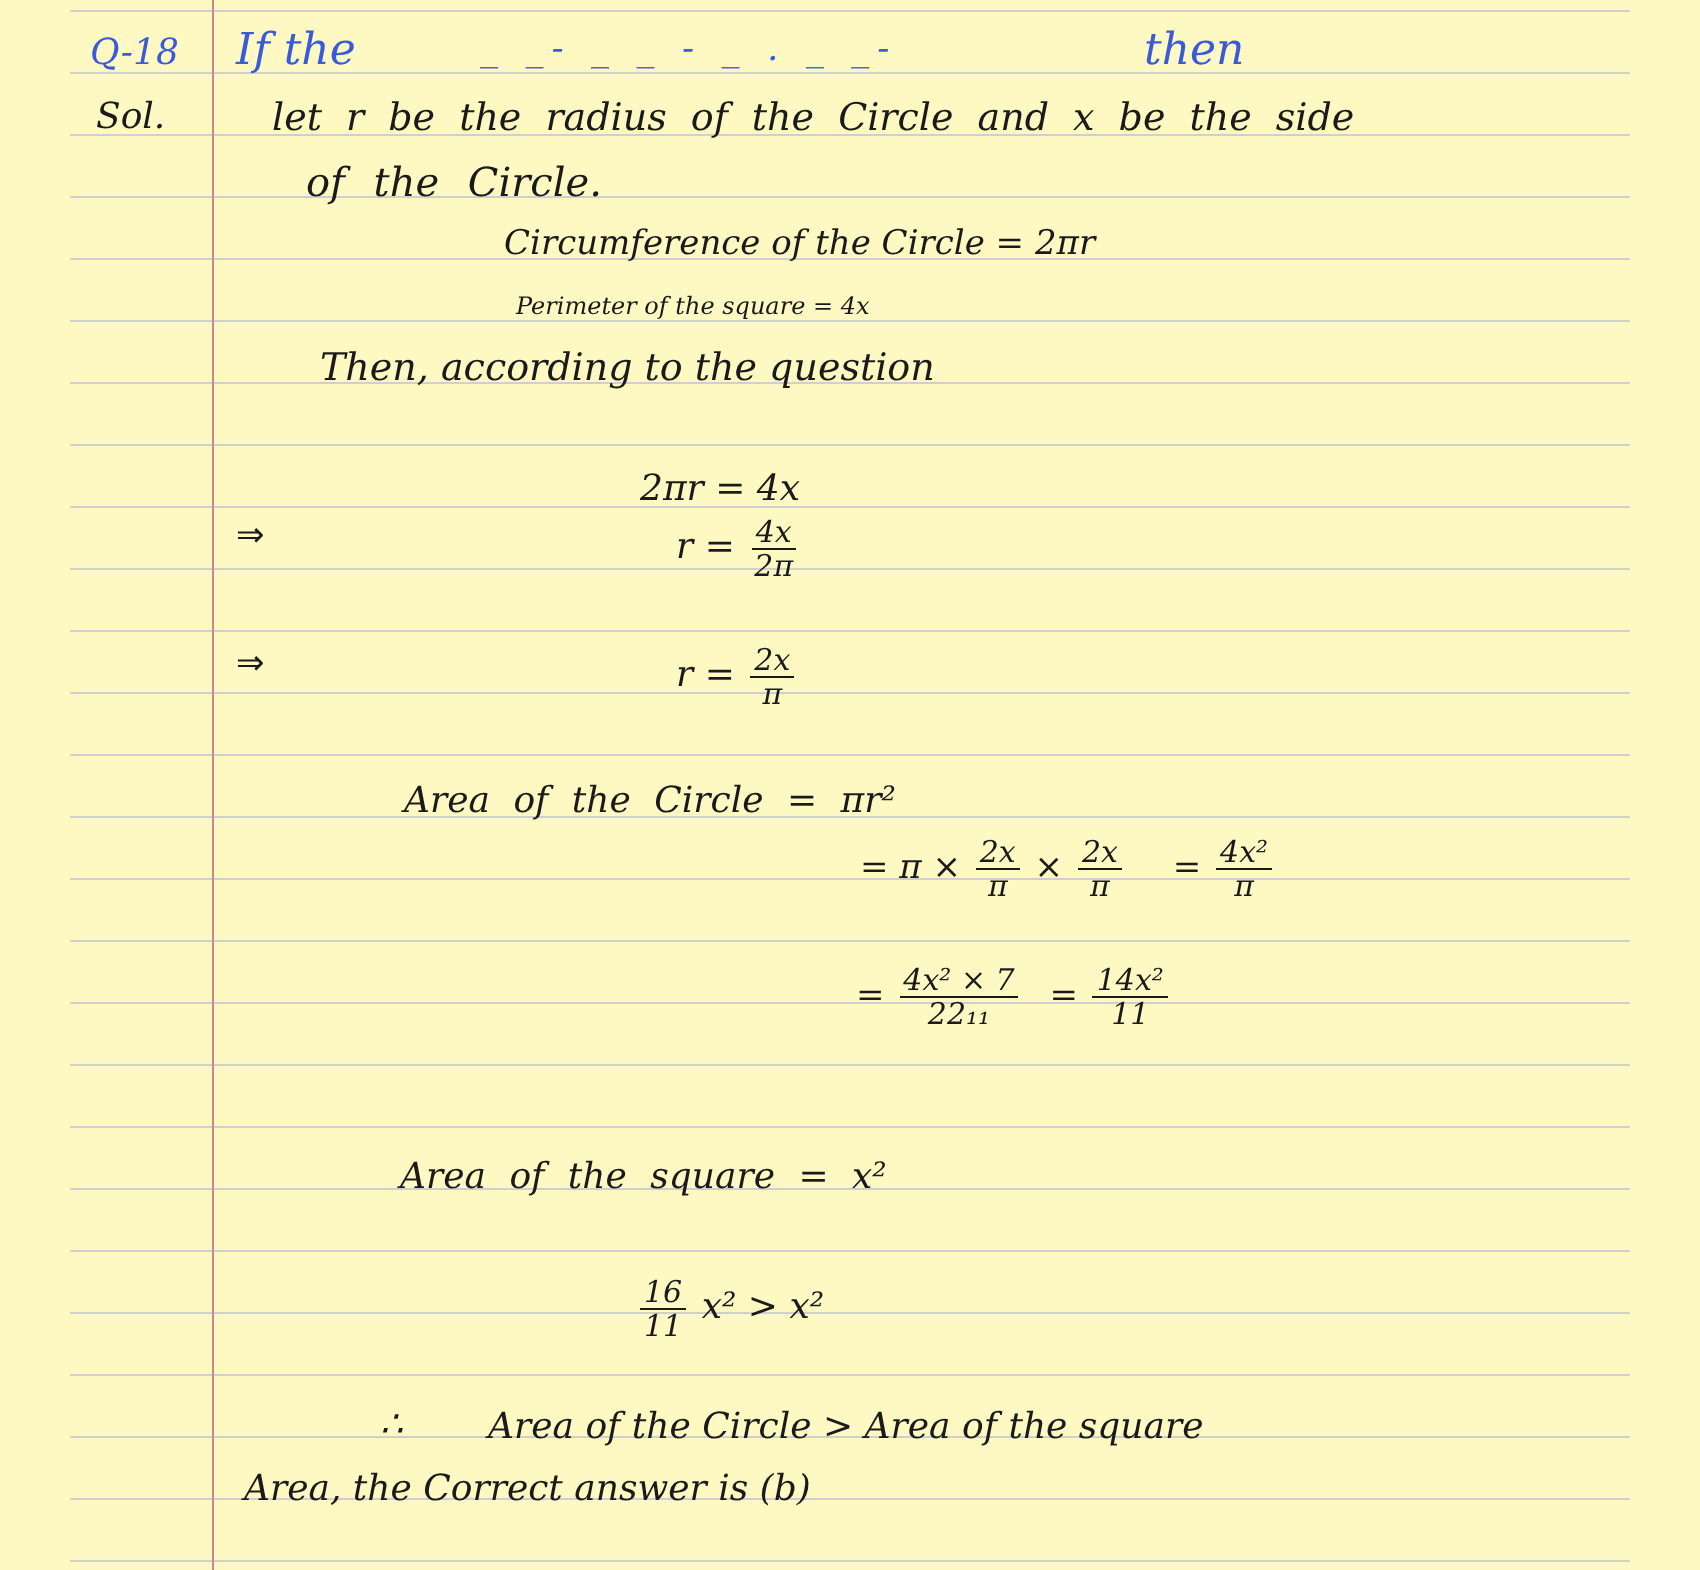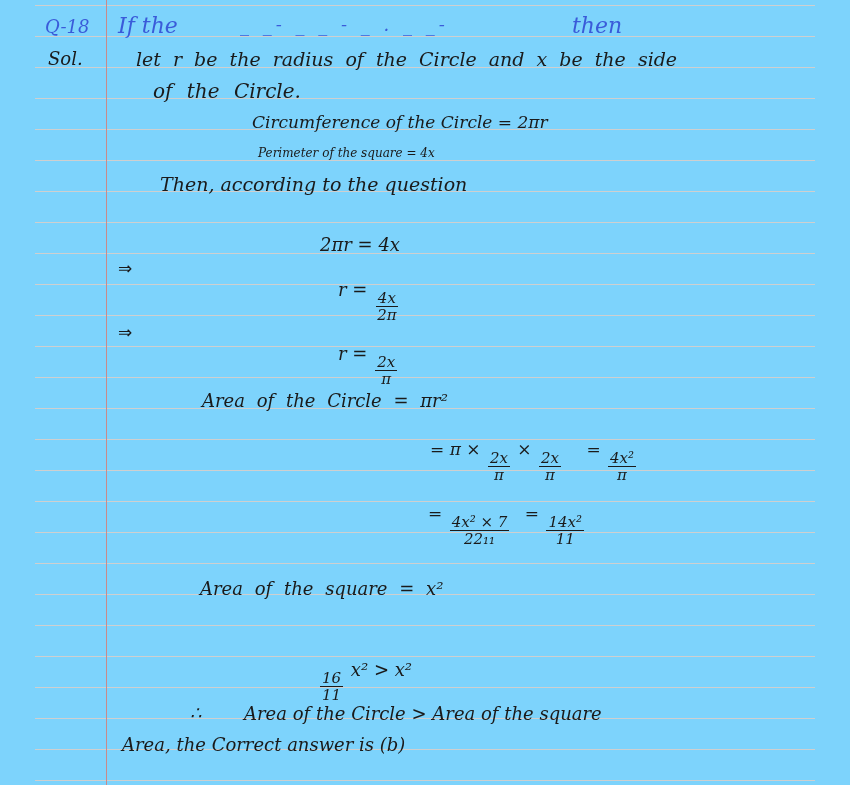"Q-18" .page { background: #7dd3fc -> #fef9c3 }
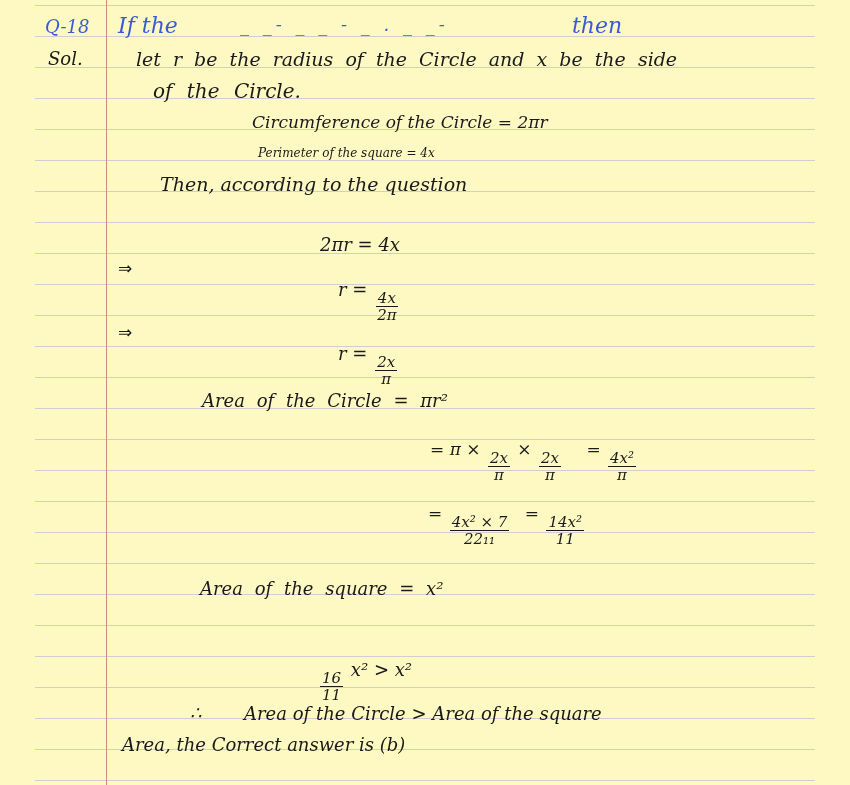"4x" .frac .num { margin-top: 32px -> none }
